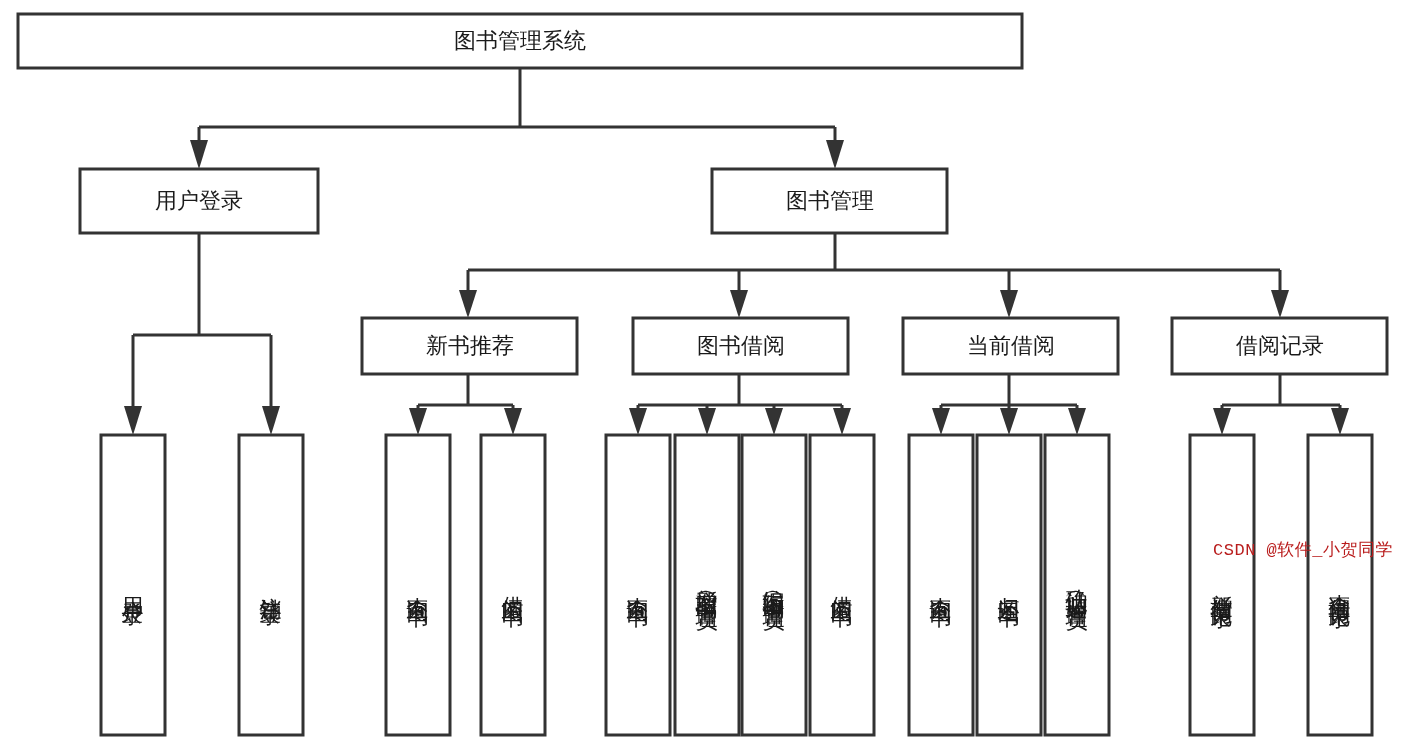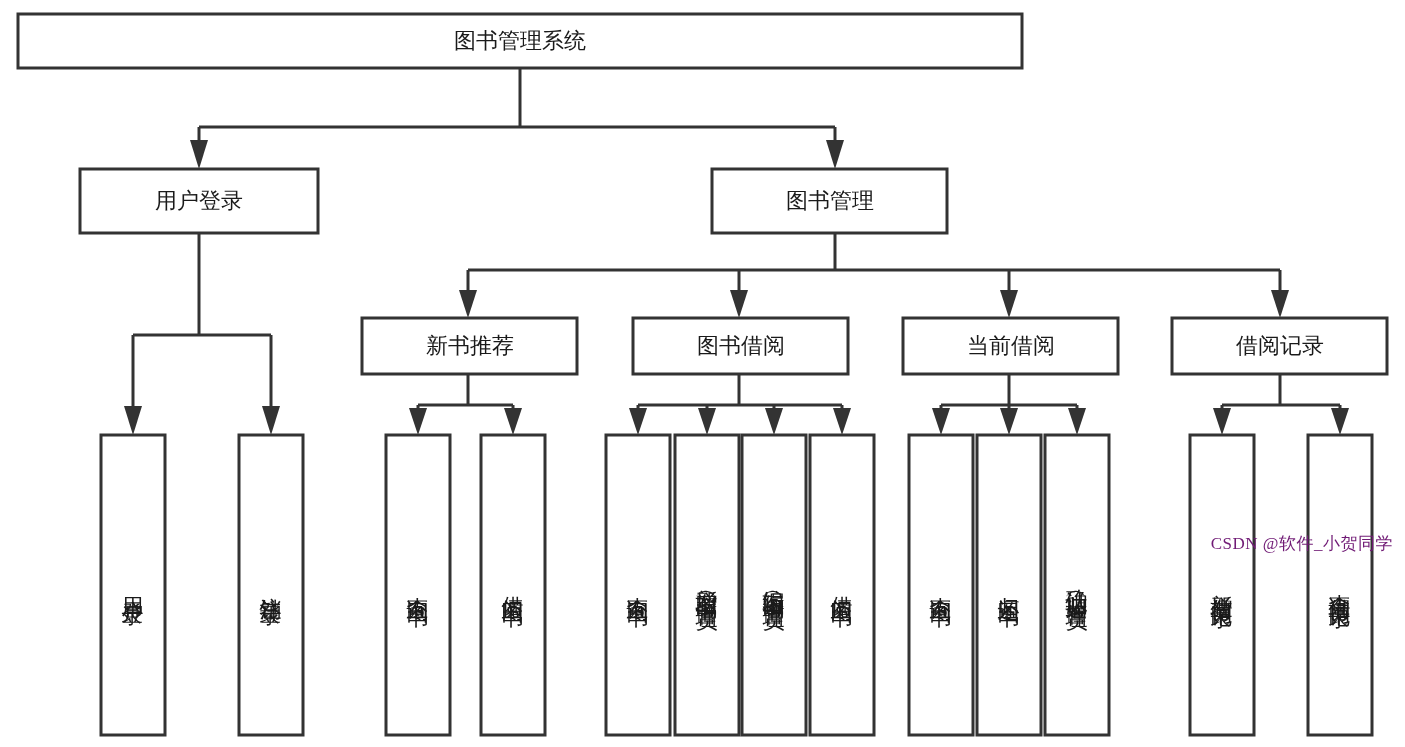"CSDN @软件_小贺同学" .watermark { bottom: 6px -> 0; color: #701a75 -> #b91c1c; font-family: Liberation Serif, serif -> Liberation Mono, monospace }
